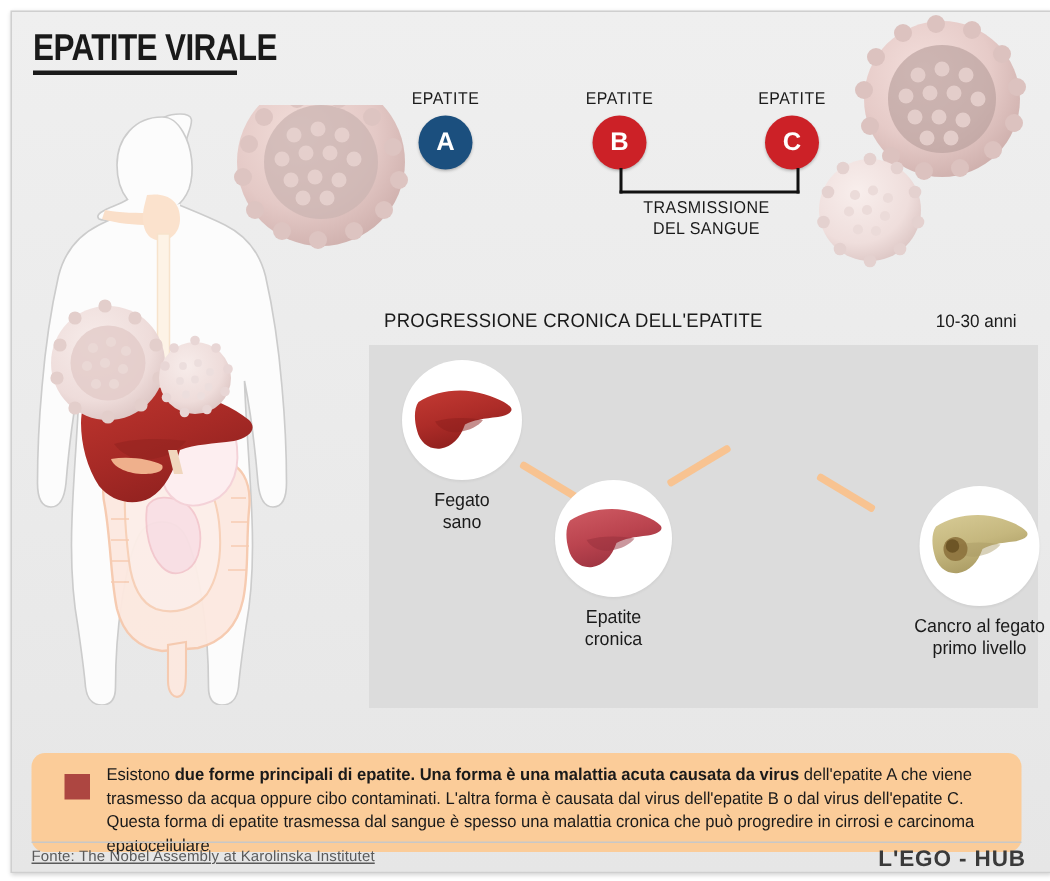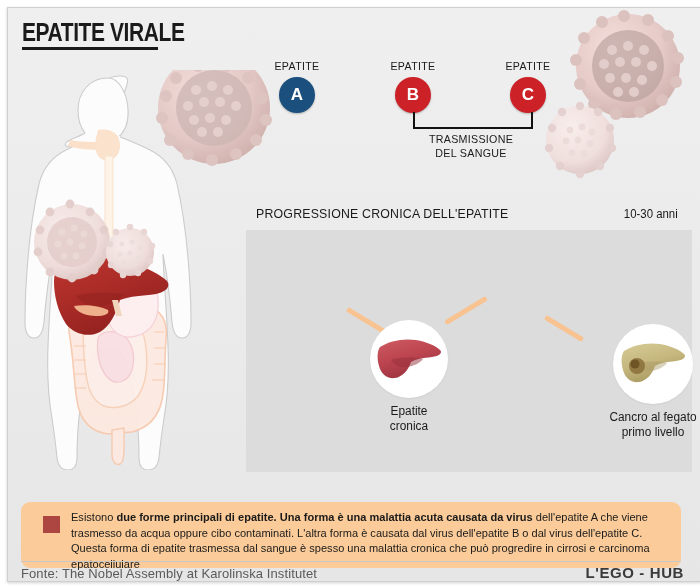"Fegato" div.node { html: none -> <div> <div> <svg> <defs> <linearGradient> <stop></stop> <stop></stop> <stop></stop> </linearGradient> </defs> <path></path> <path></path> </svg> </div> <div> <div>Fegato</div> <div>sano</div> </div> </div> }
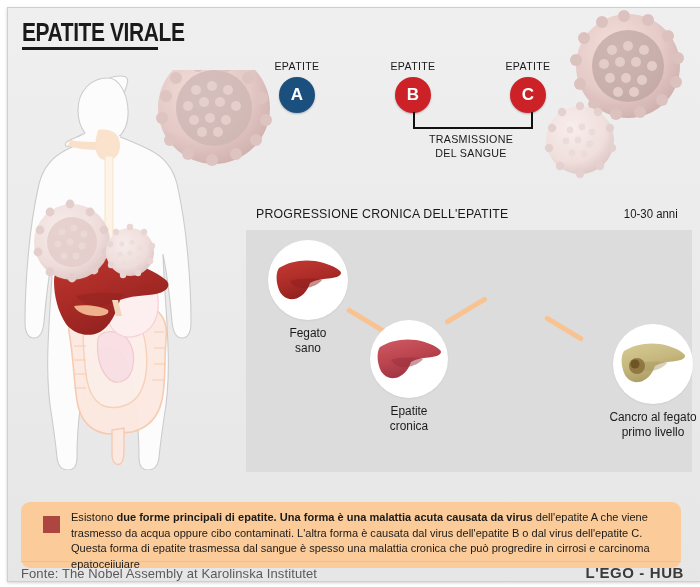"Fonte: The Nobel Assembly at" .footer-src { font-size: 13px -> 10px; text-decoration: none -> underline }
